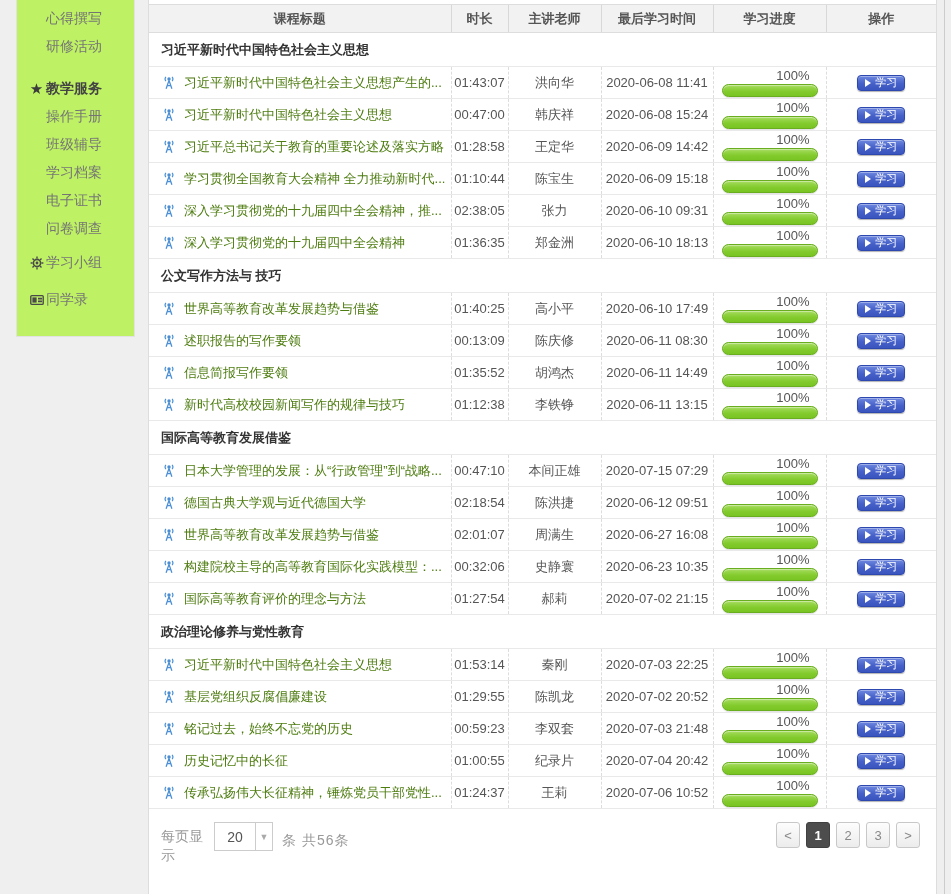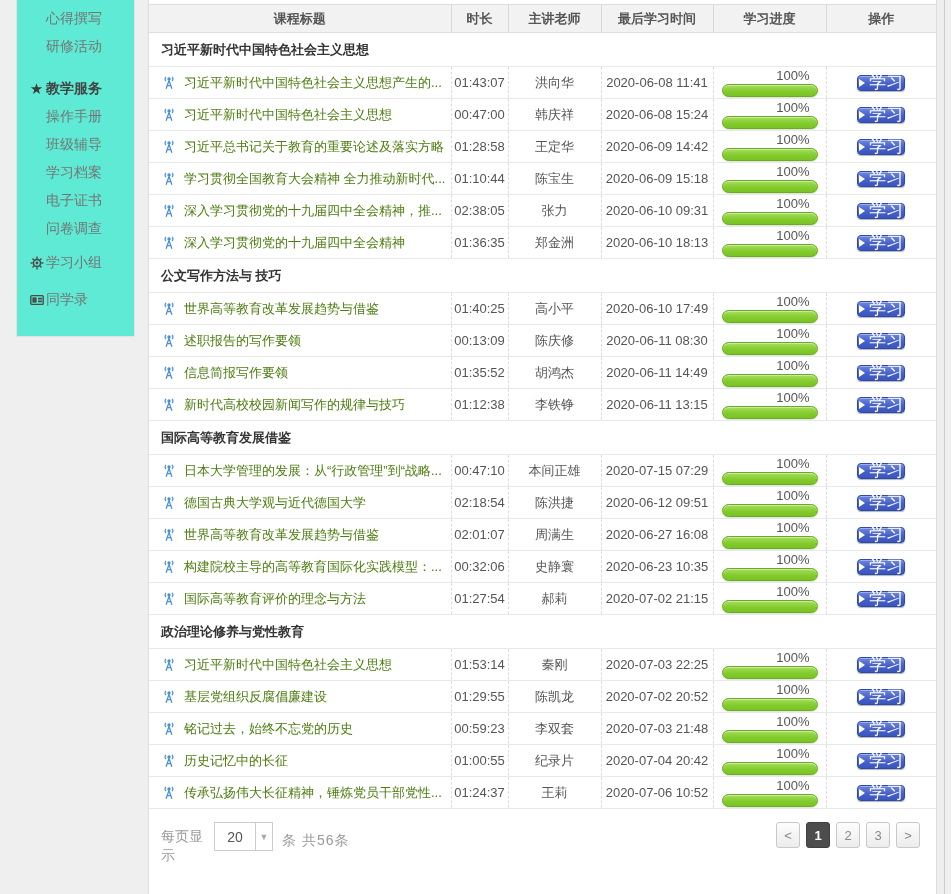"心得撰写" .sidebar { background: #5eead4 -> #bef264 }
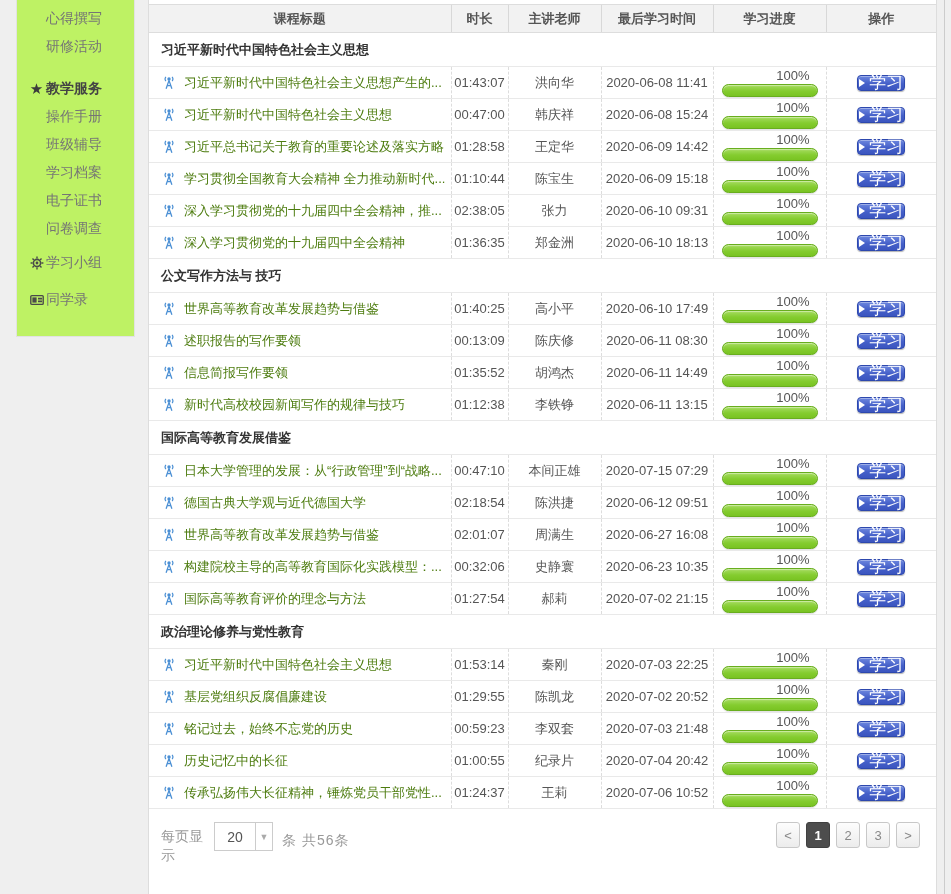"学习" .study-btn { font-size: 17px -> 11px }
